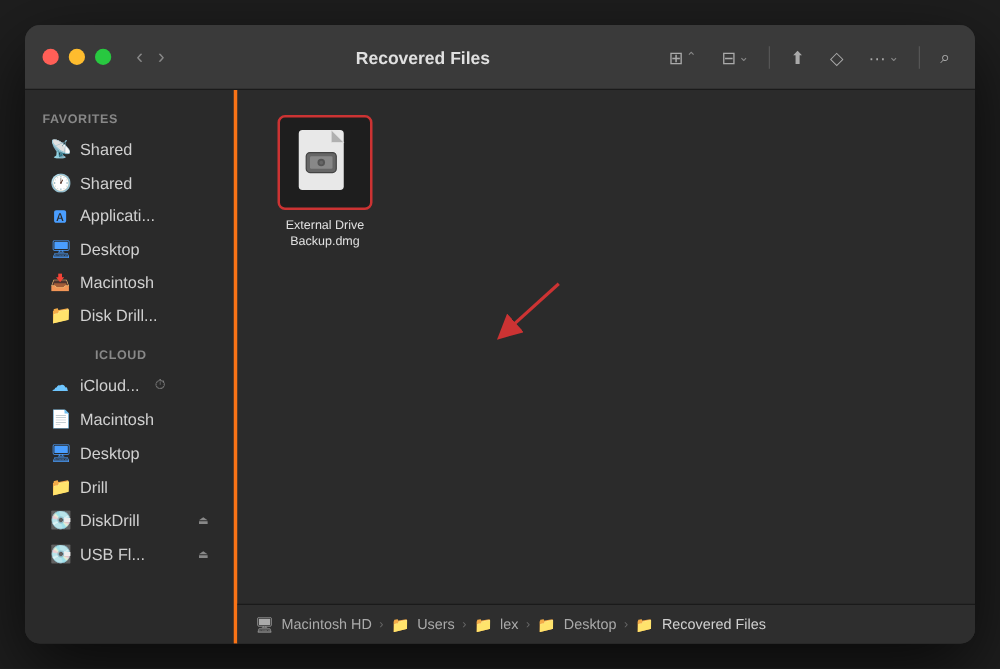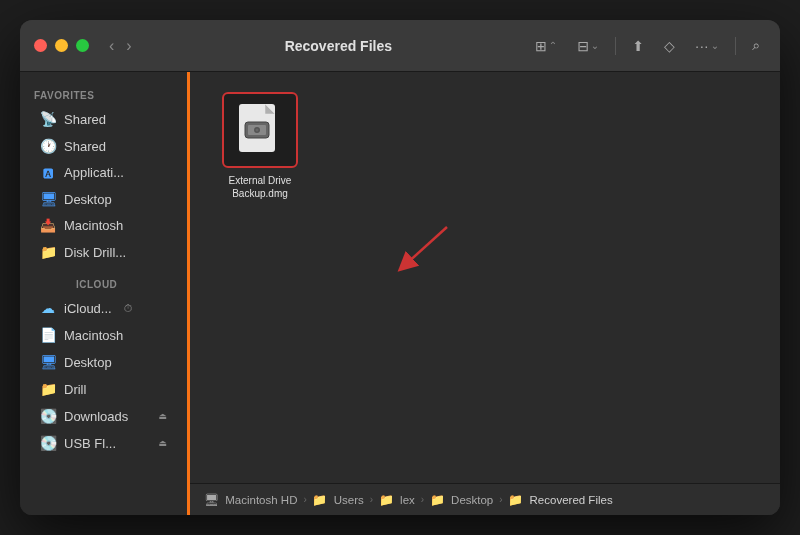"Downloads" span { text: Downloads -> DiskDrill }
